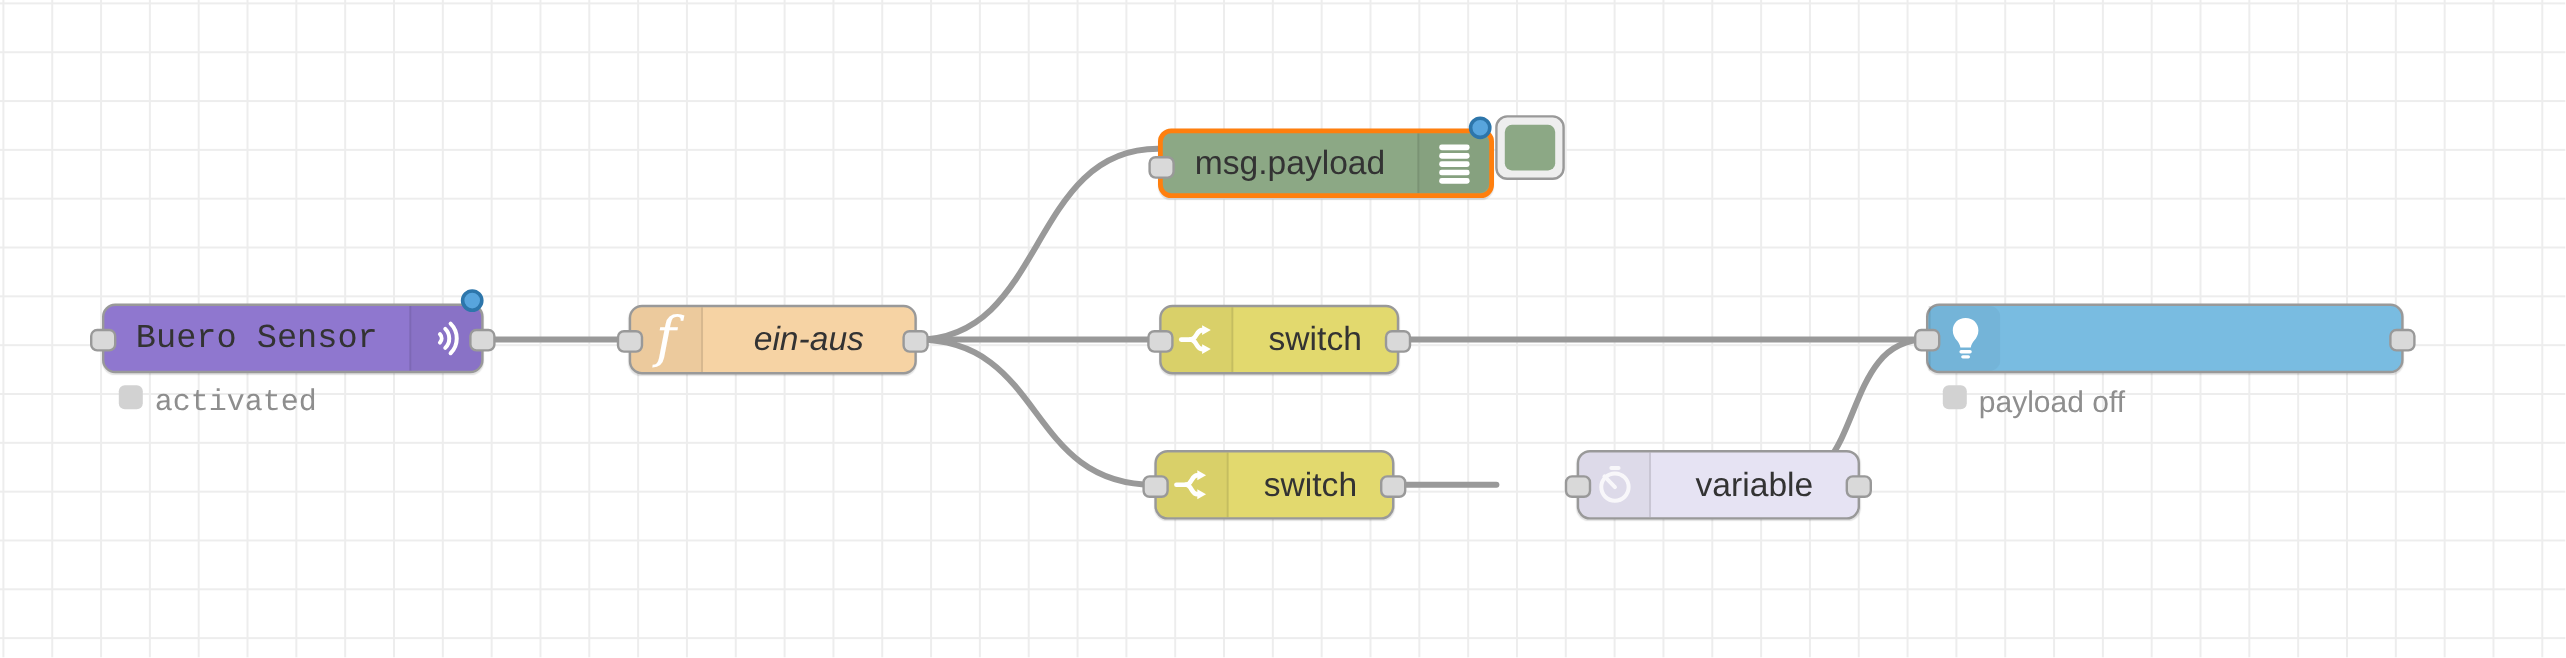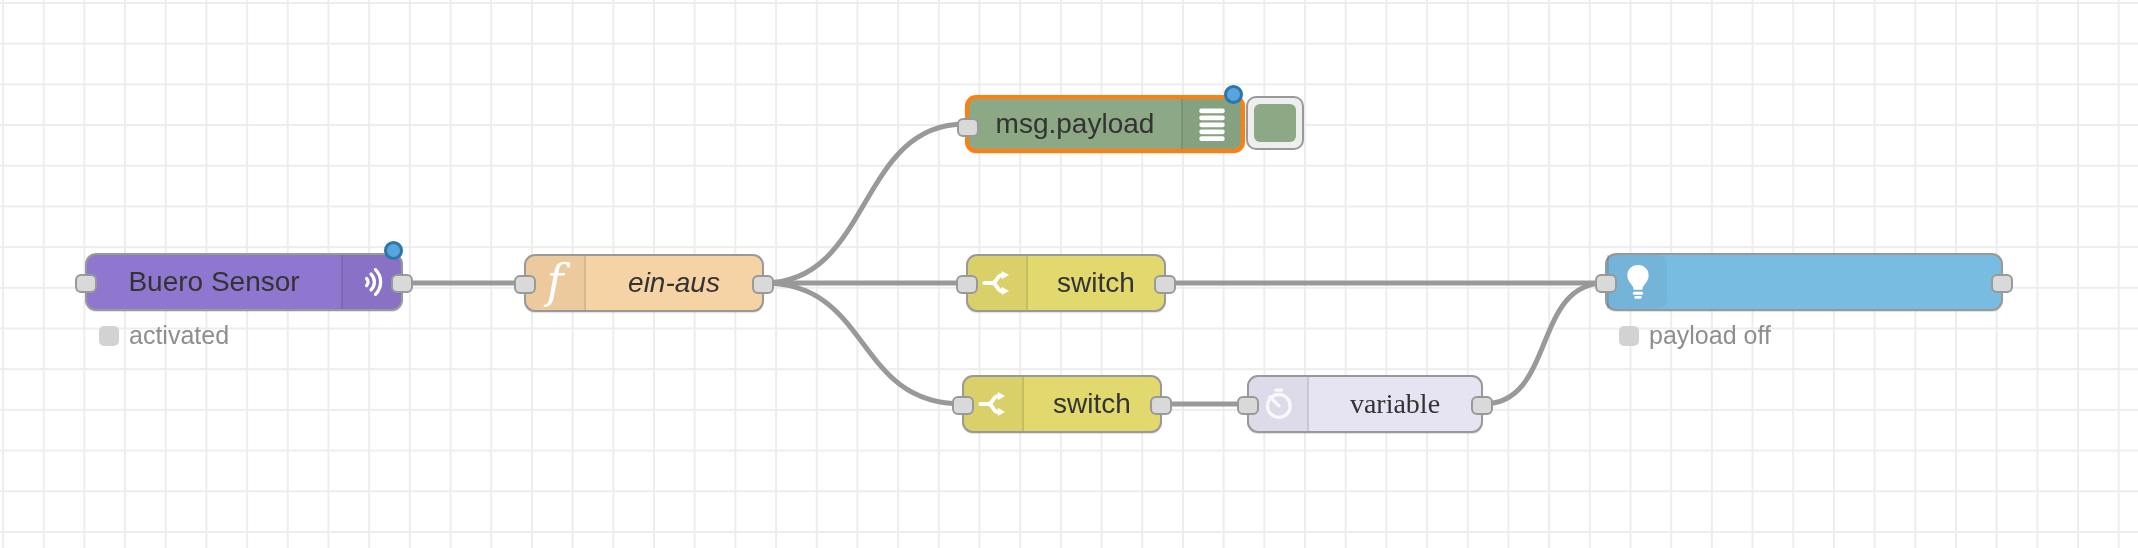"msg.payload" .n-debug { margin-top: none -> 12px }
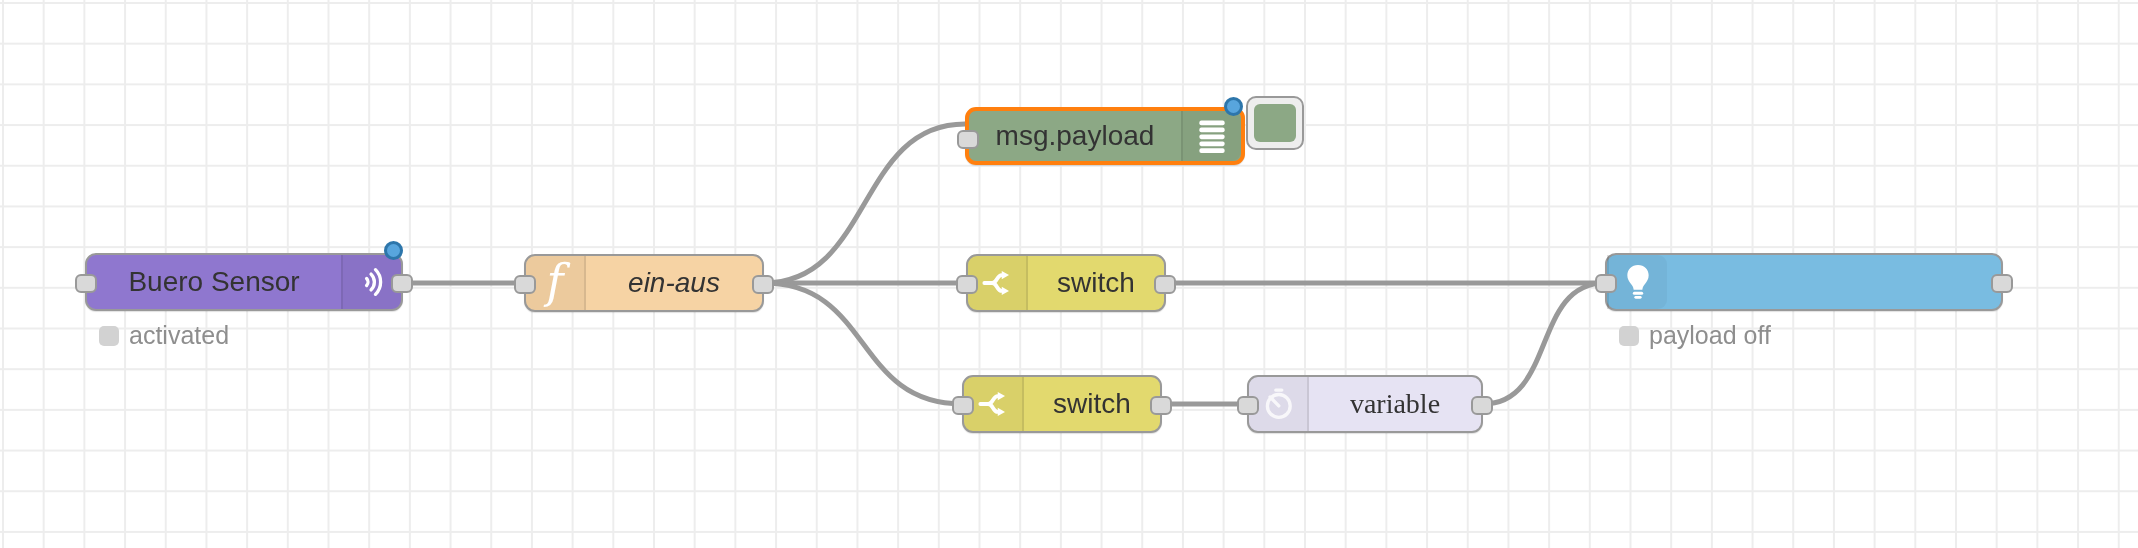"Buero Sensor" div.node { font-family: none -> Liberation Mono, monospace }
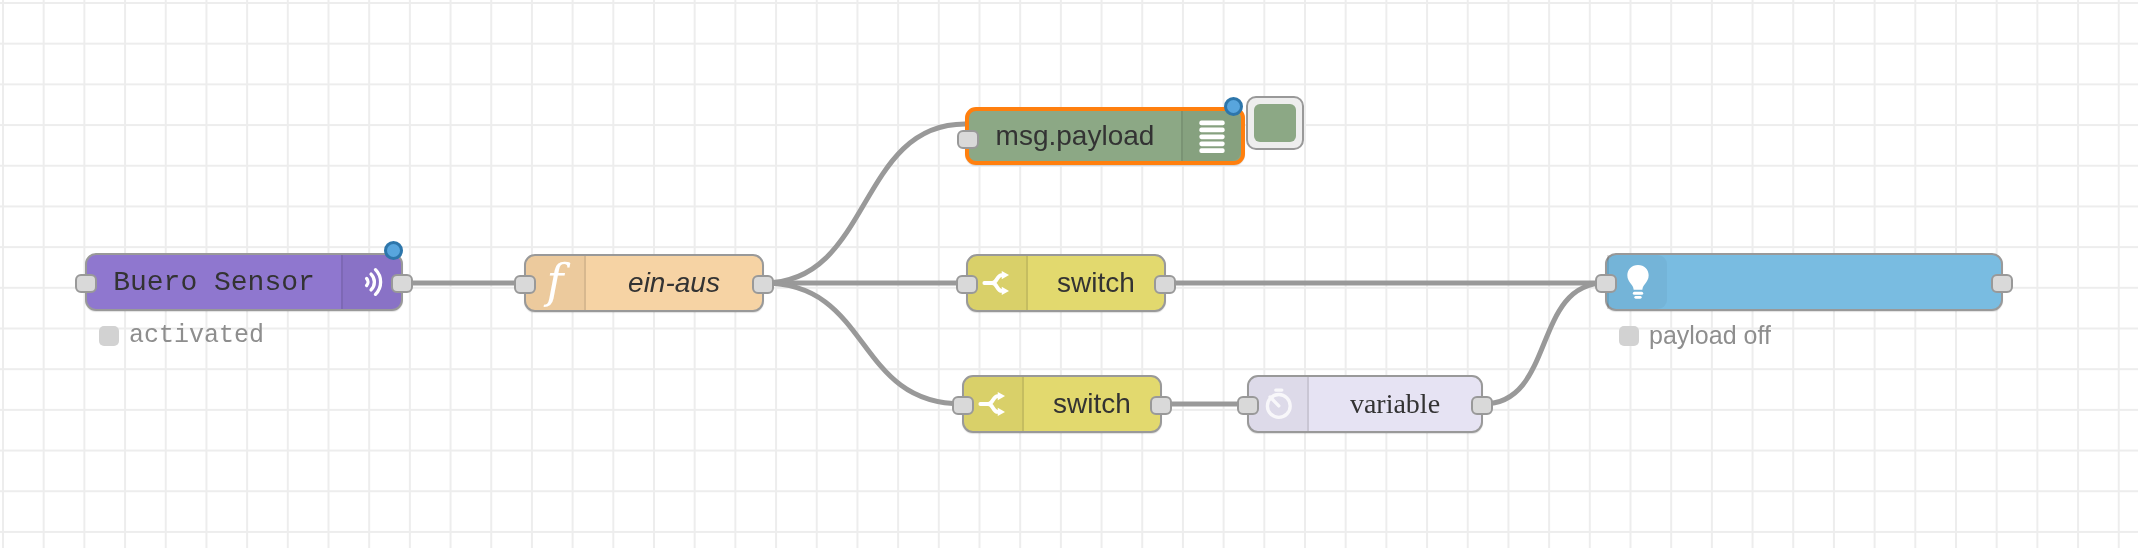"activated" .status { align-items: center -> none }
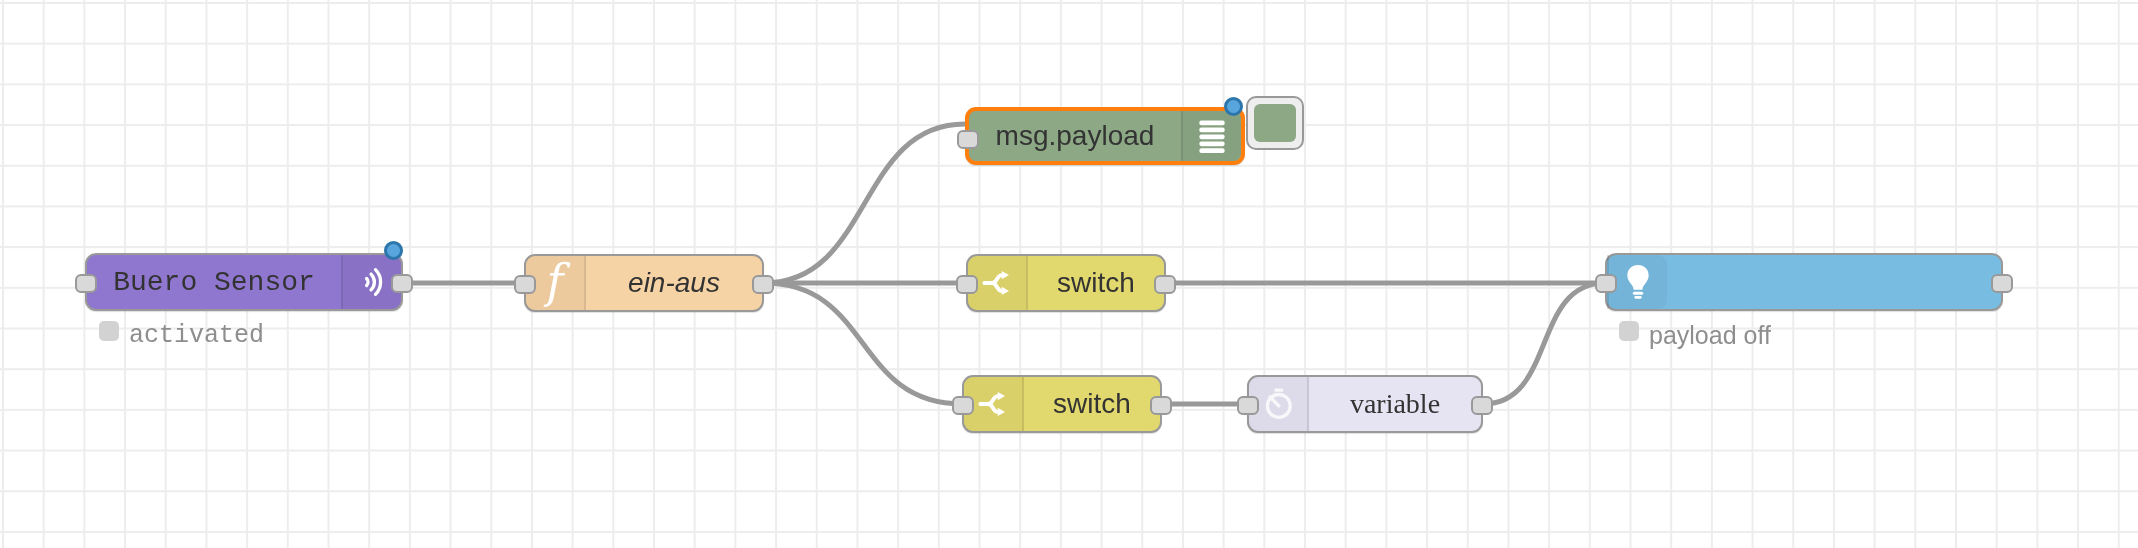"variable" div.node { font-family: Liberation Serif, serif -> none; left: 1247px -> 1314px }
